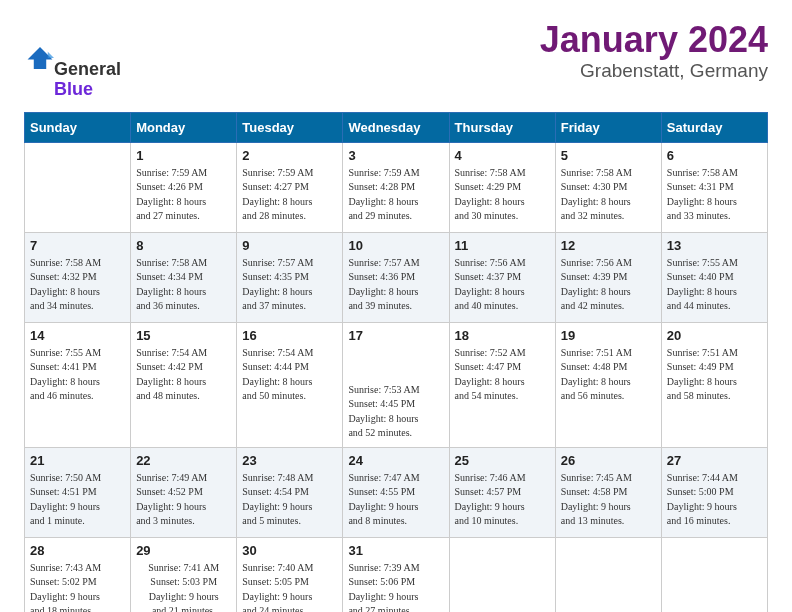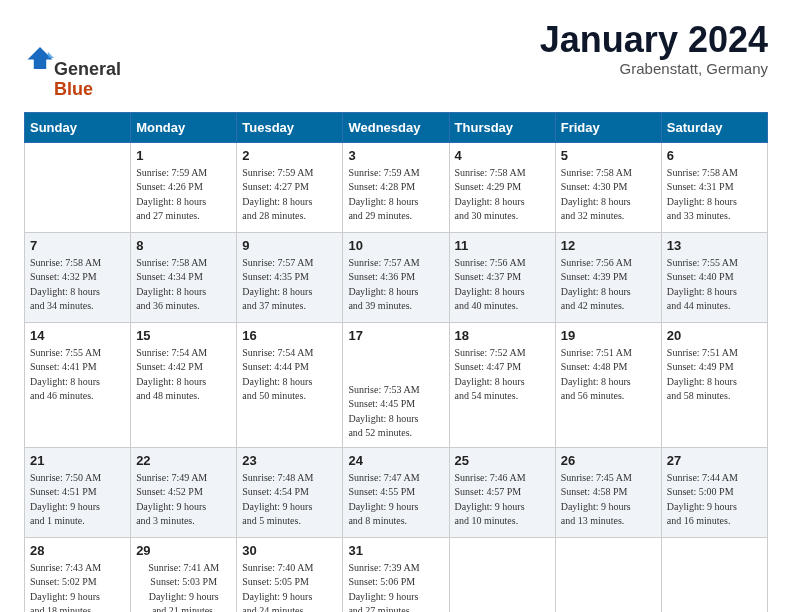"January 2024" .month-title { color: #0f172a -> #701a75 }
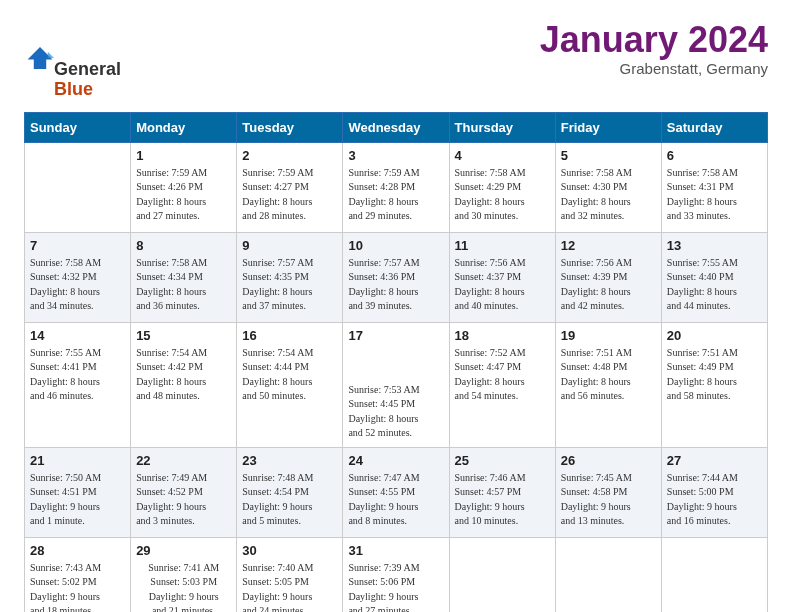"Grabenstatt, Germany" .location { font-size: 15px -> 19px }
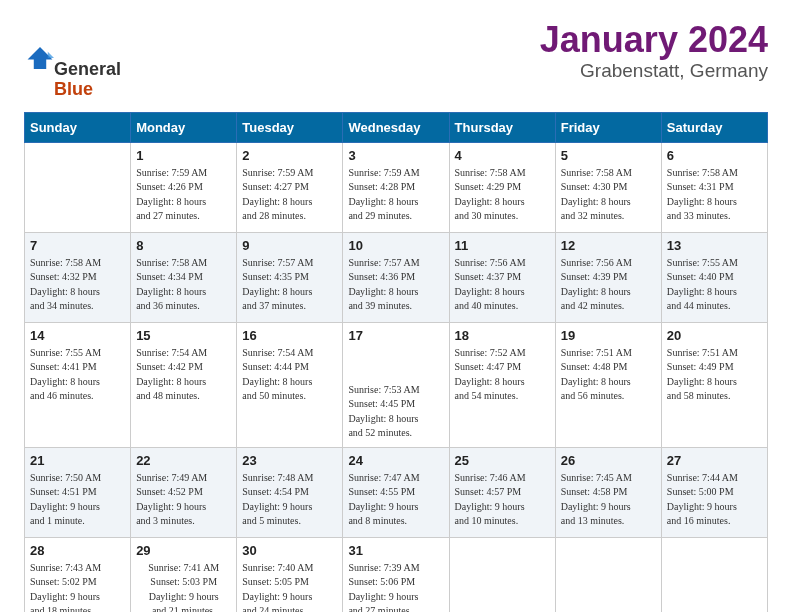"Blue" .logo-blue { color: #c2410c -> #6d28d9 }
